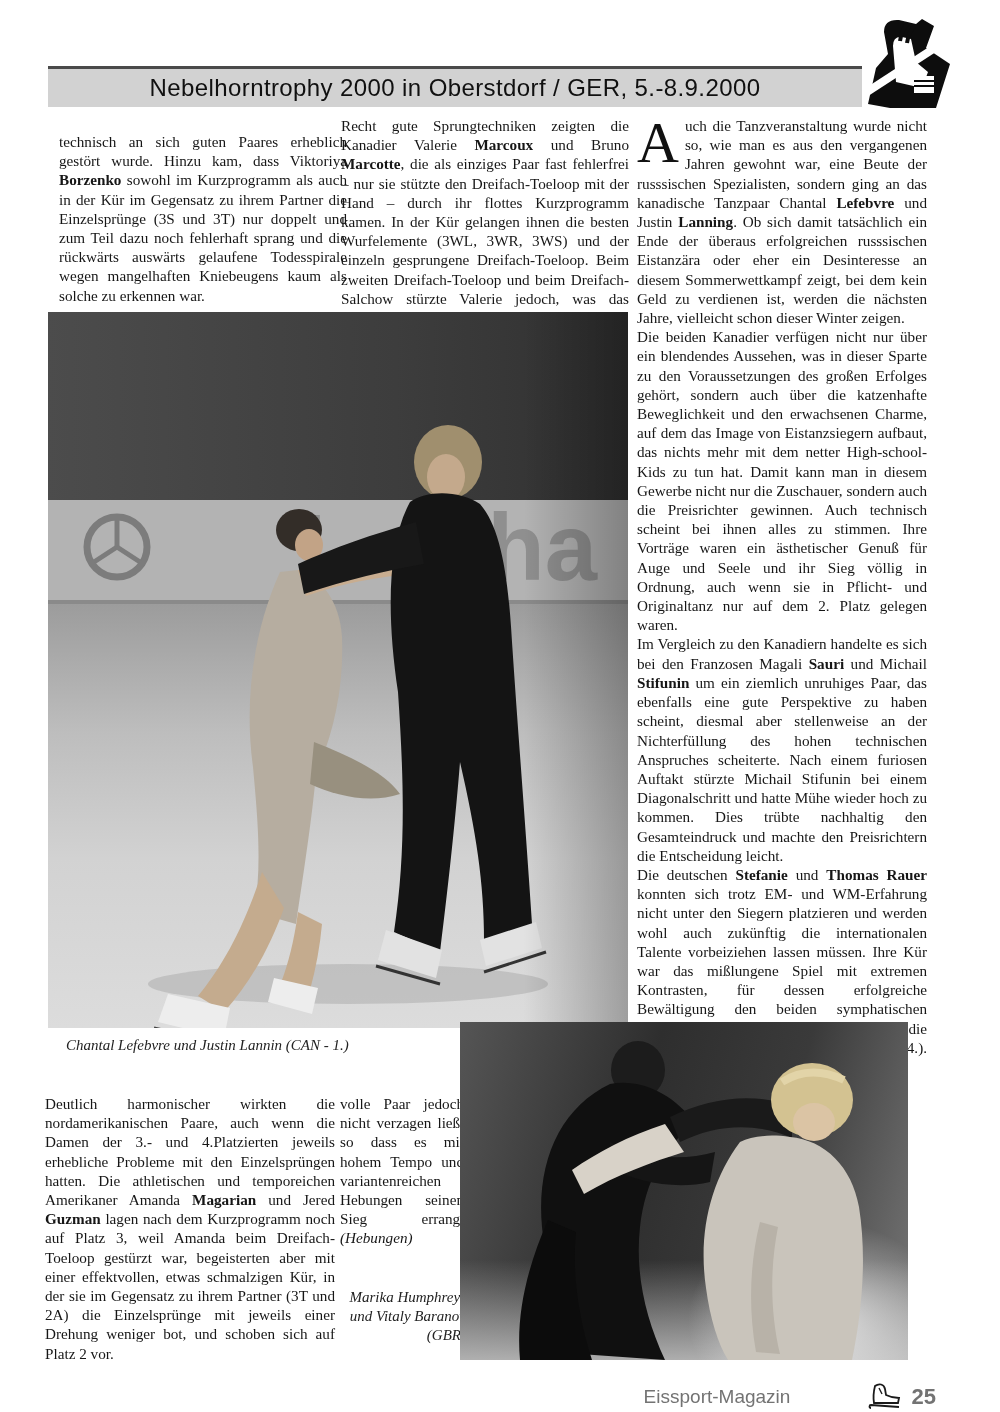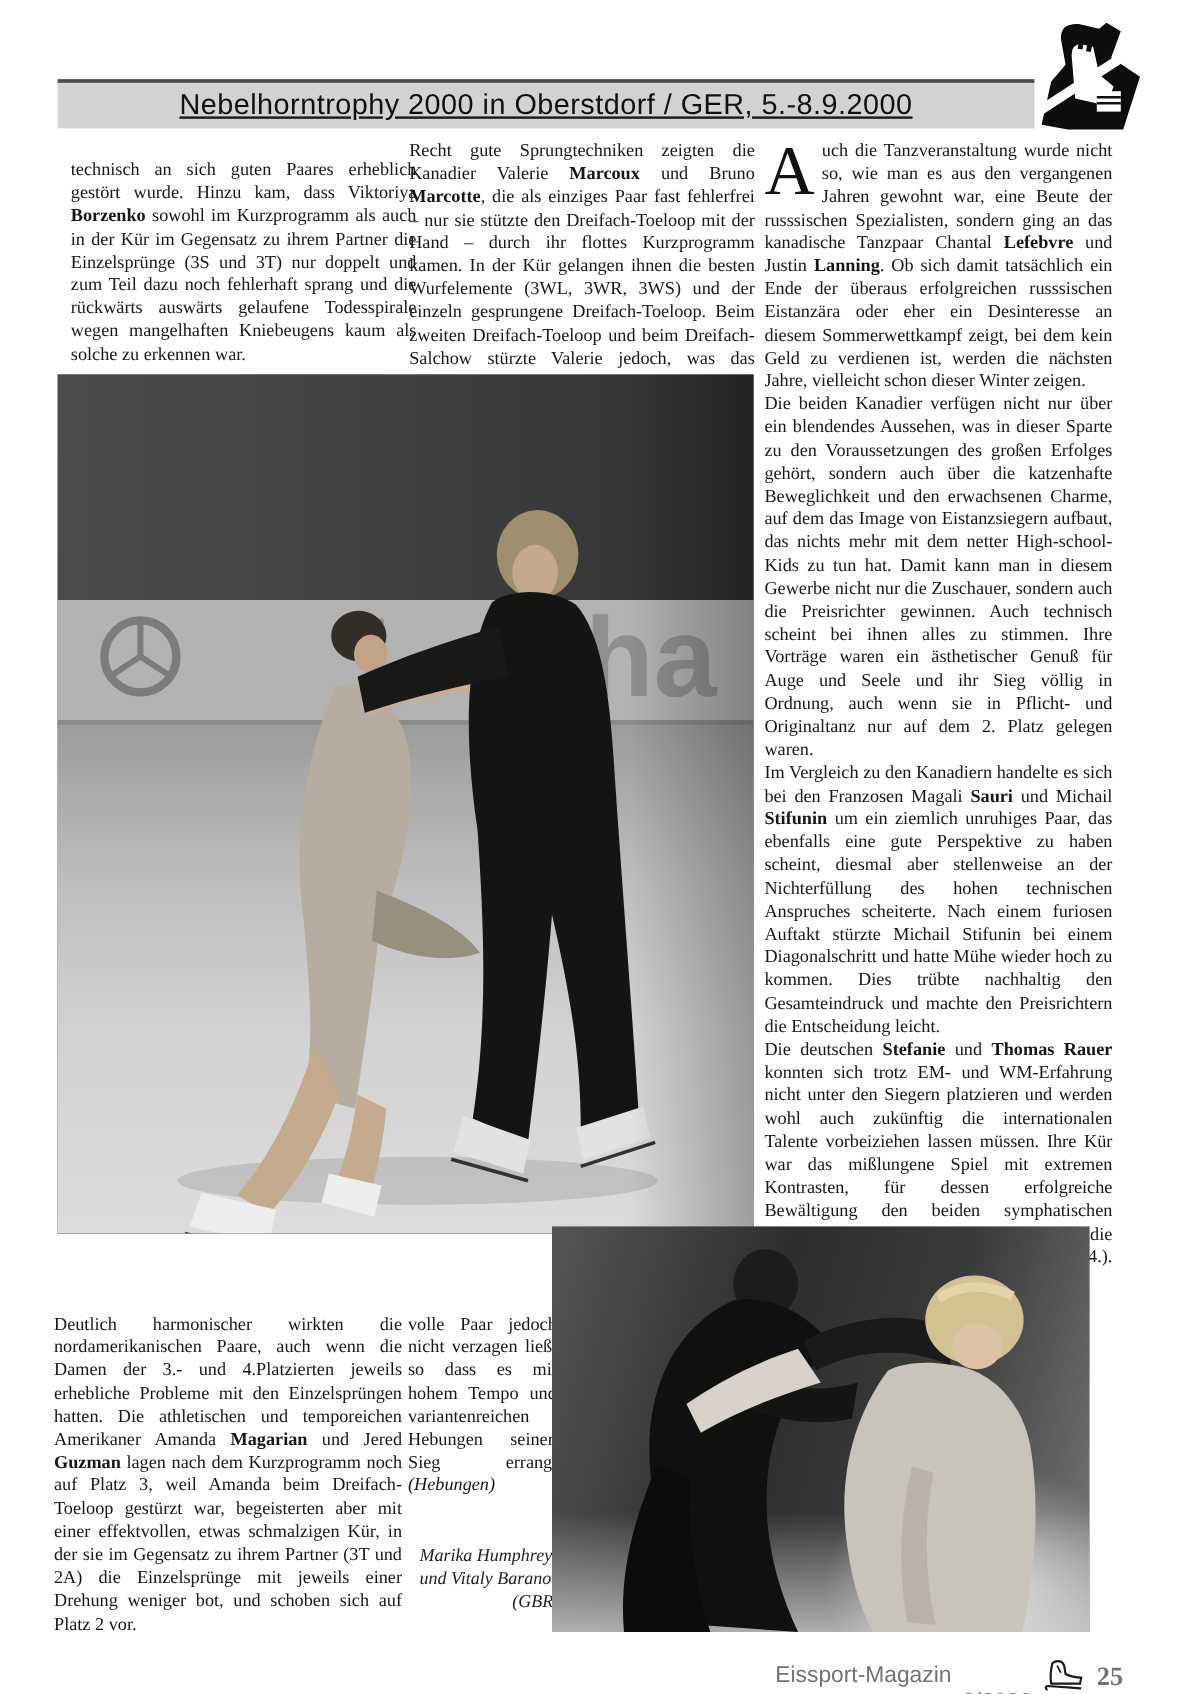"Nebelhorntrophy 2000 in Oberstdorf /" #header-bar { text-decoration: underline -> none }
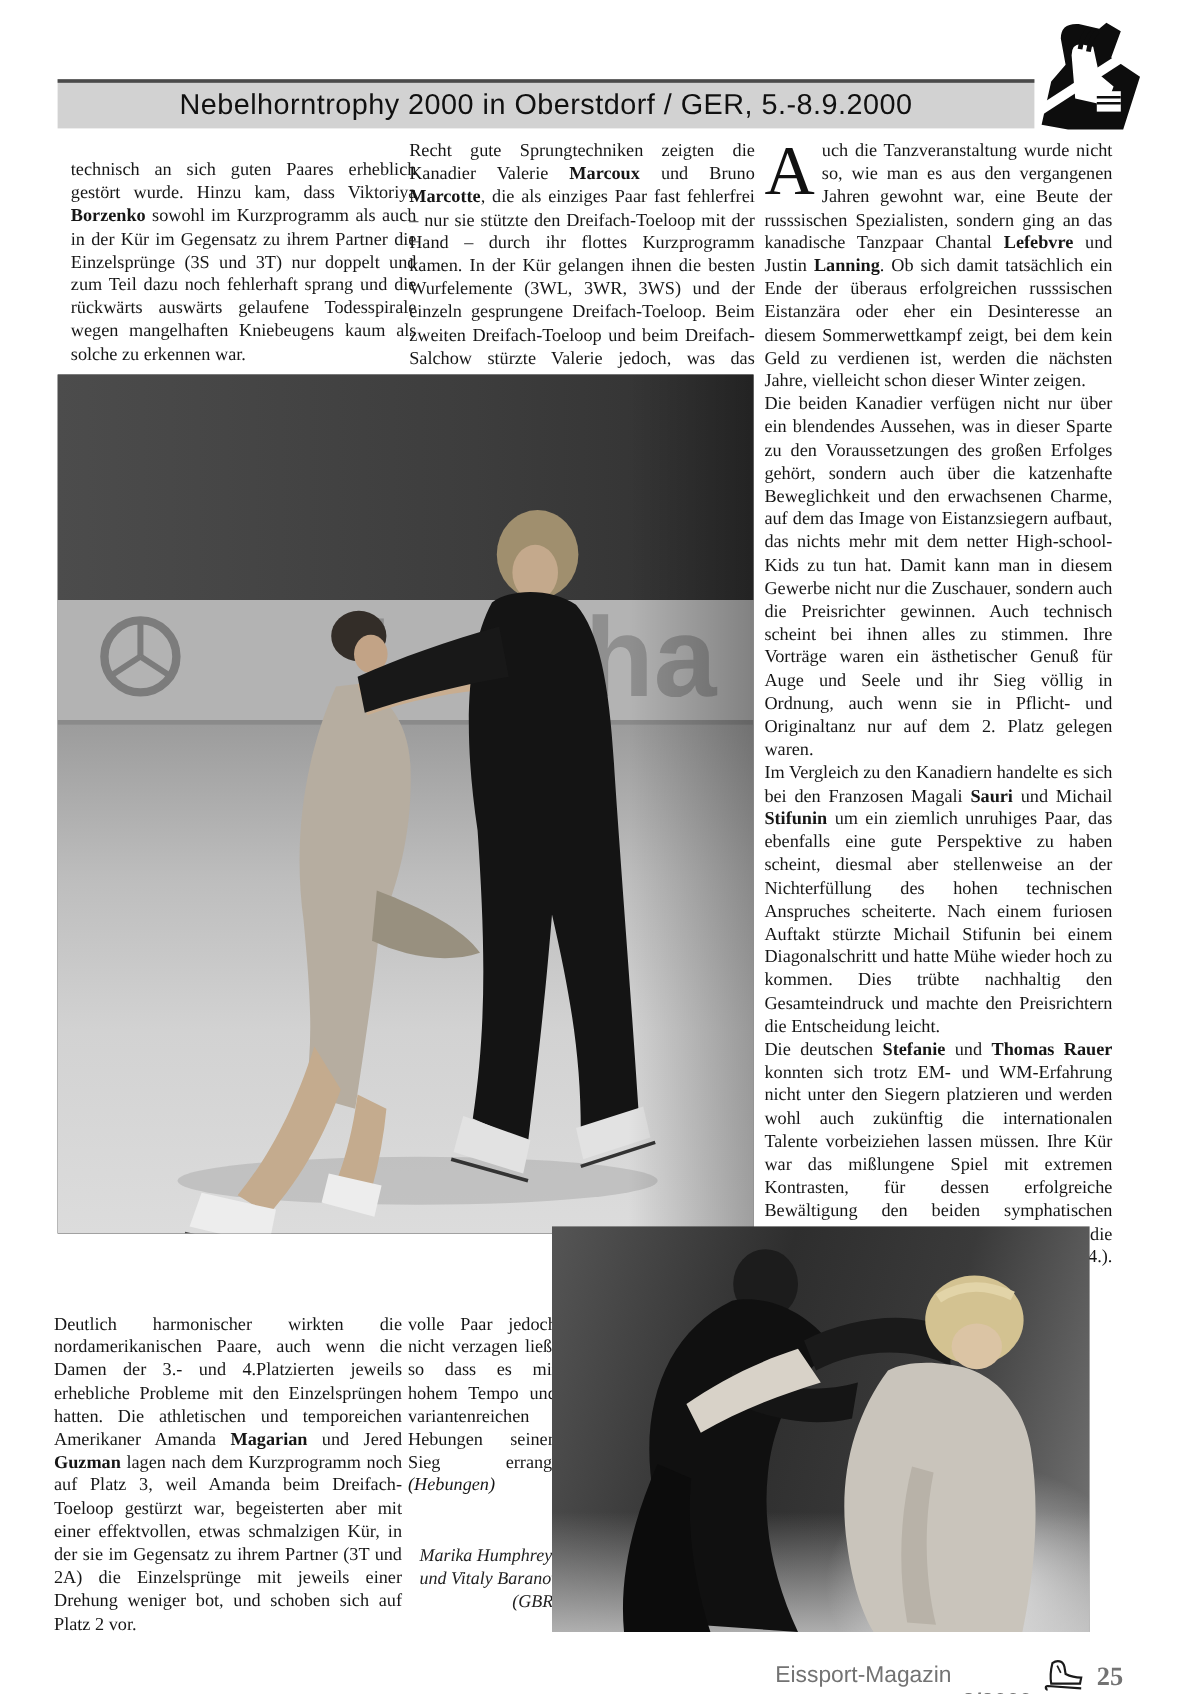"Chantal Lefebvre und Justin Lannin" div.caption { html: none -> <div>Chantal Lefebvre und Justin Lannin (CAN - 1.)</div> }
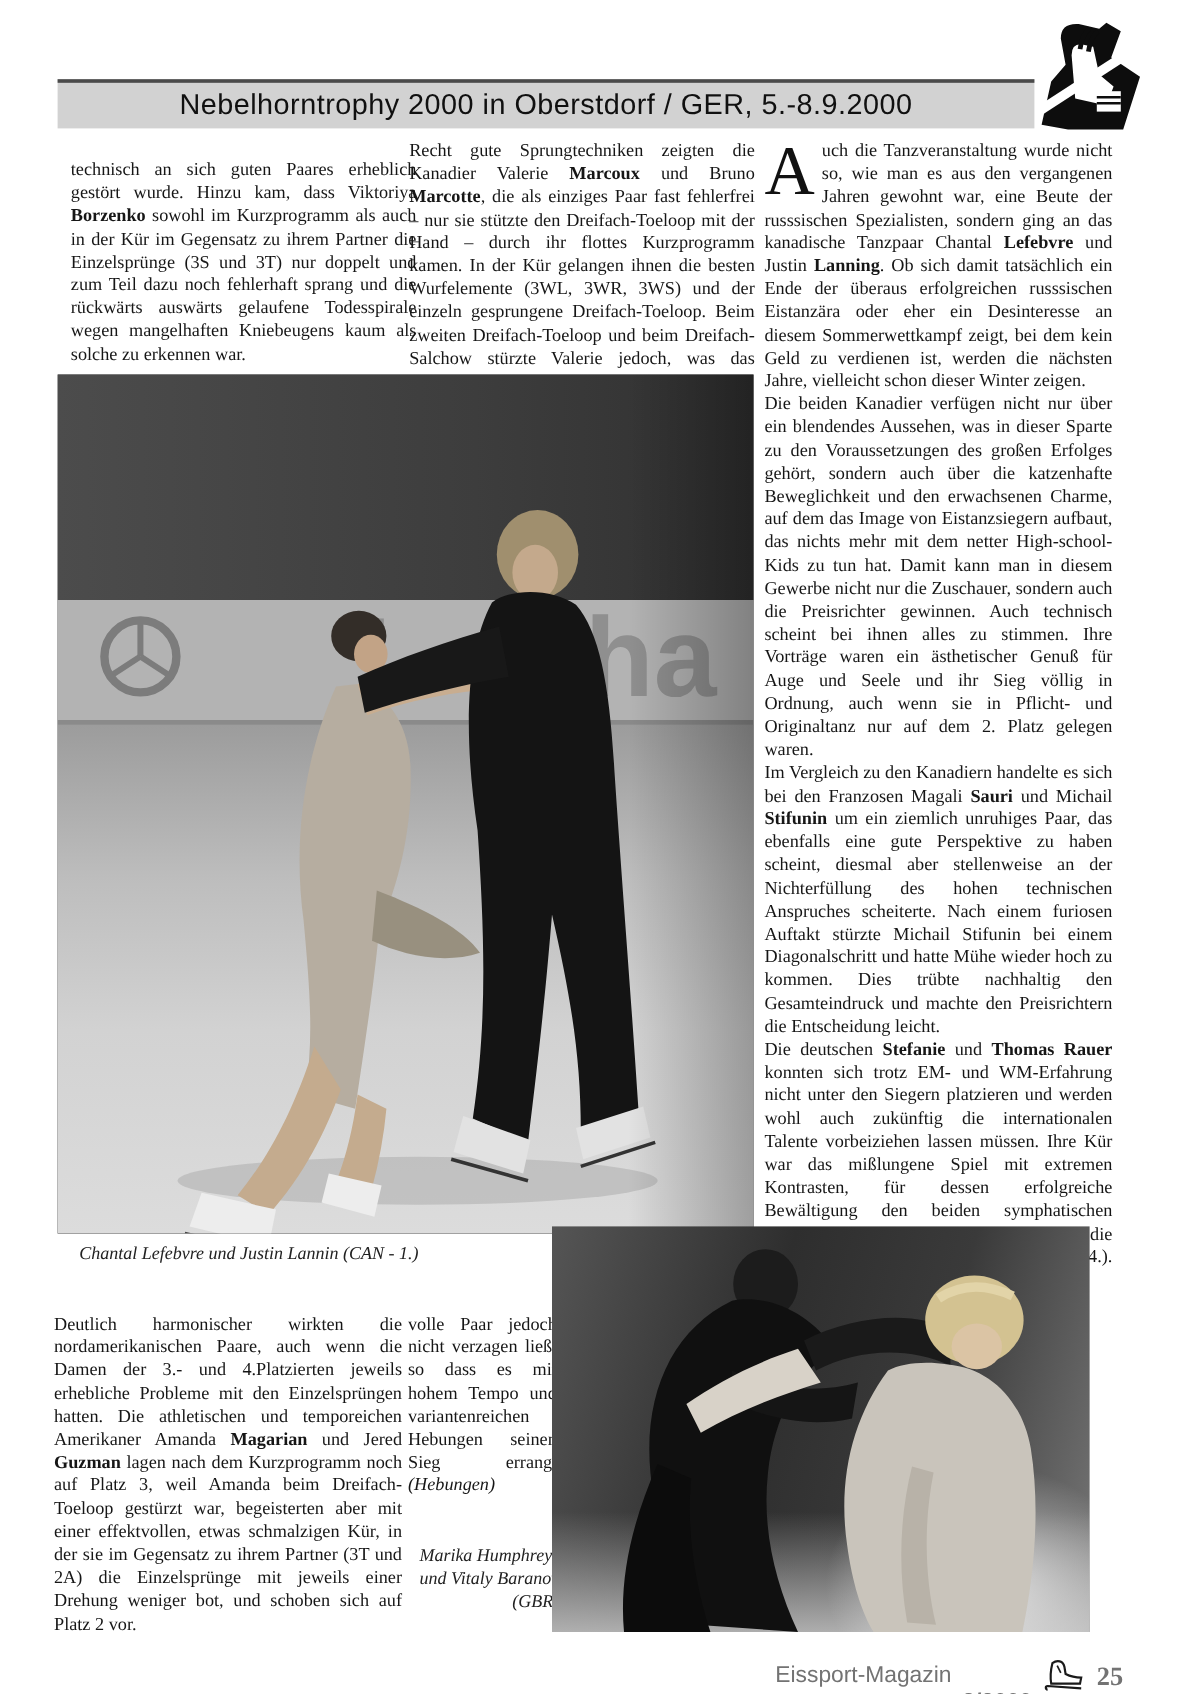"25" #footer .pagenum { font-family: Liberation Serif, serif -> none }
